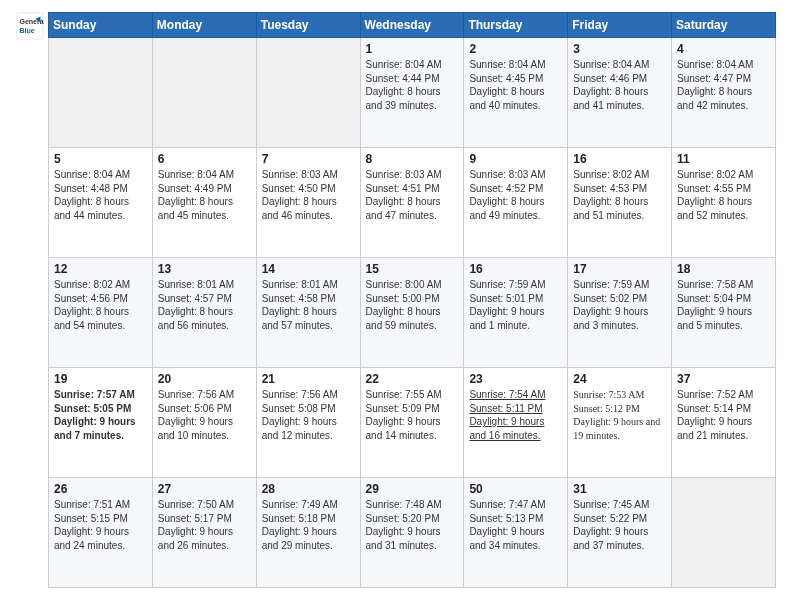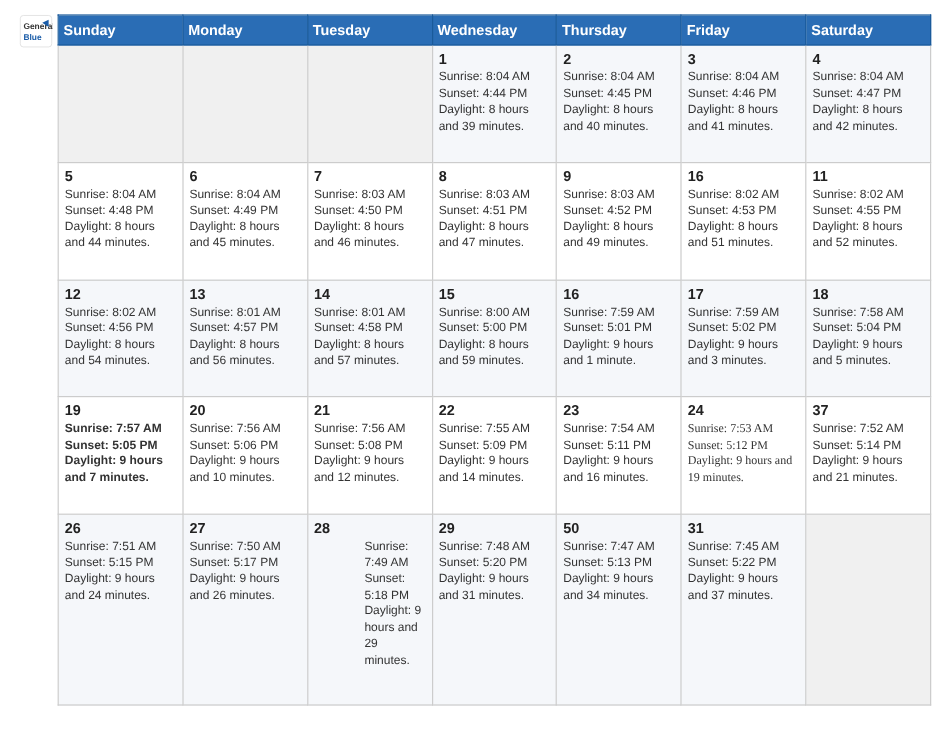"Sunrise: 7:54 AM" div.cell-info { text-decoration: none -> underline }
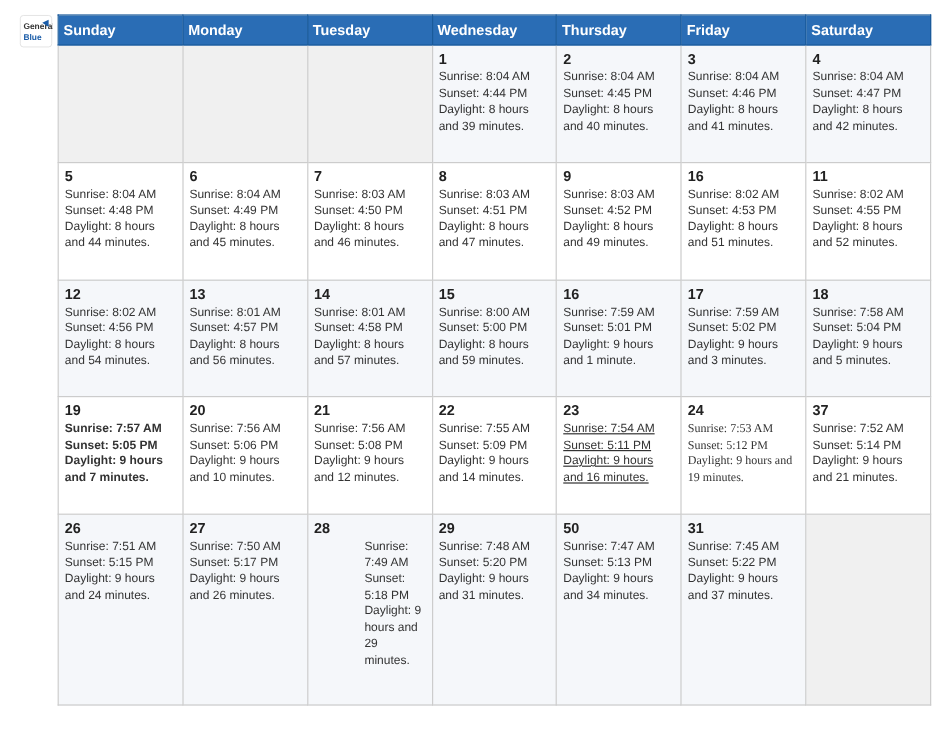"Sunrise: 7:49 AM" div.cell-info { margin-left: 42px -> none }
